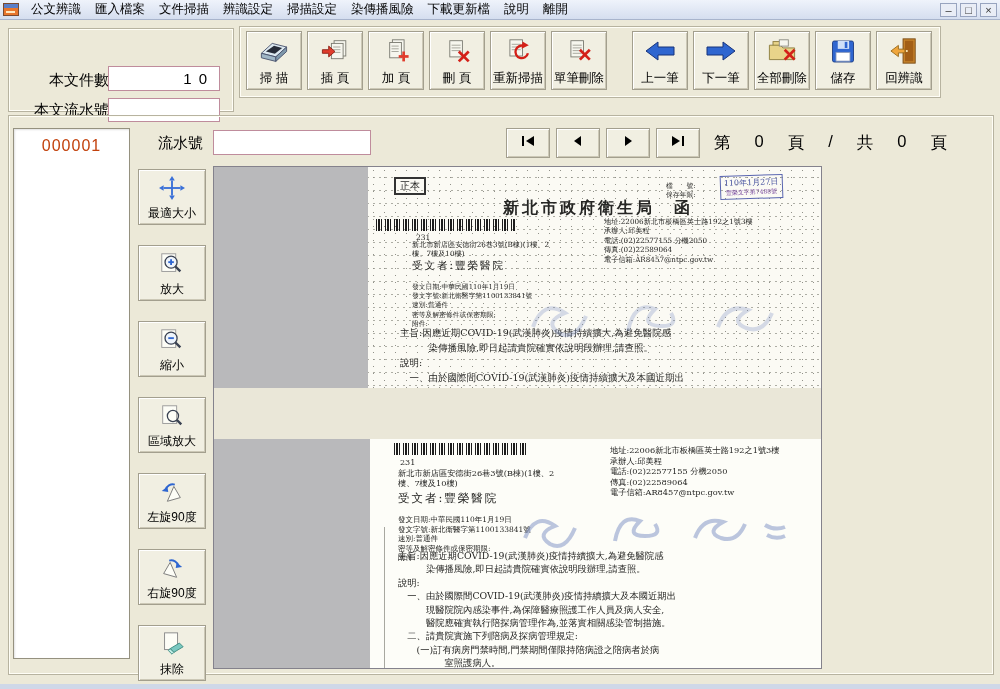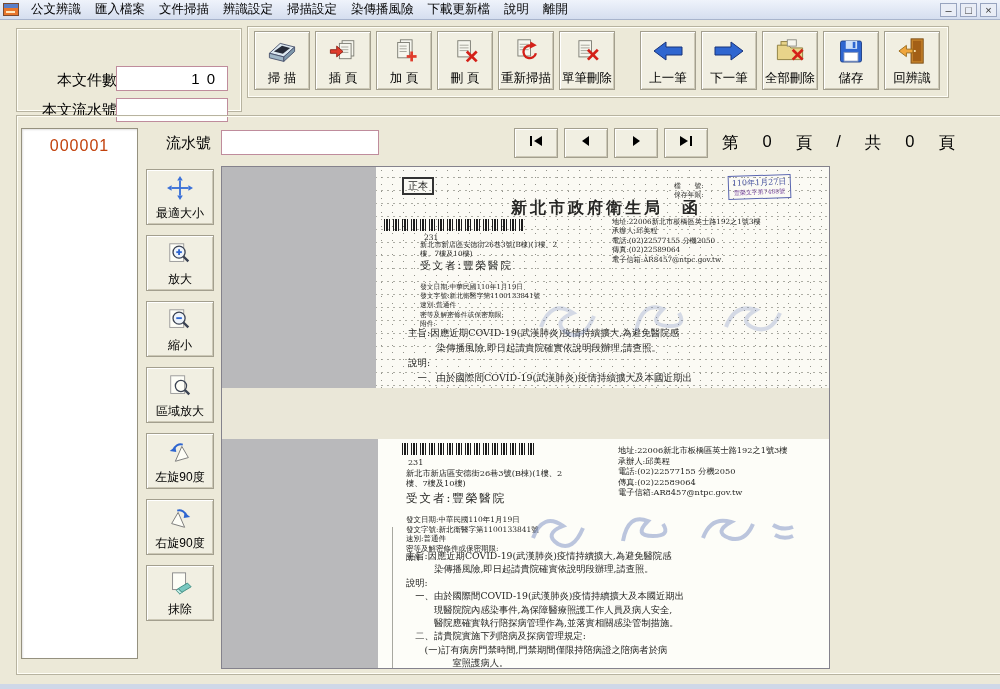"本文件數" .gbox { margin-left: 8px -> none }
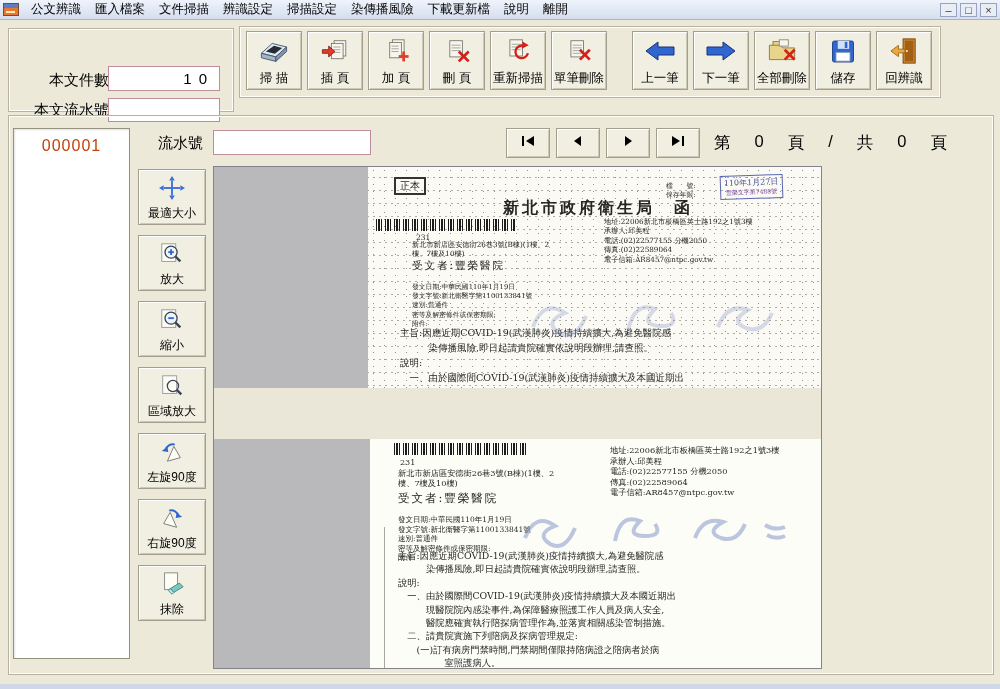"最適大小" .side-tools { gap: 10px -> 20px }
